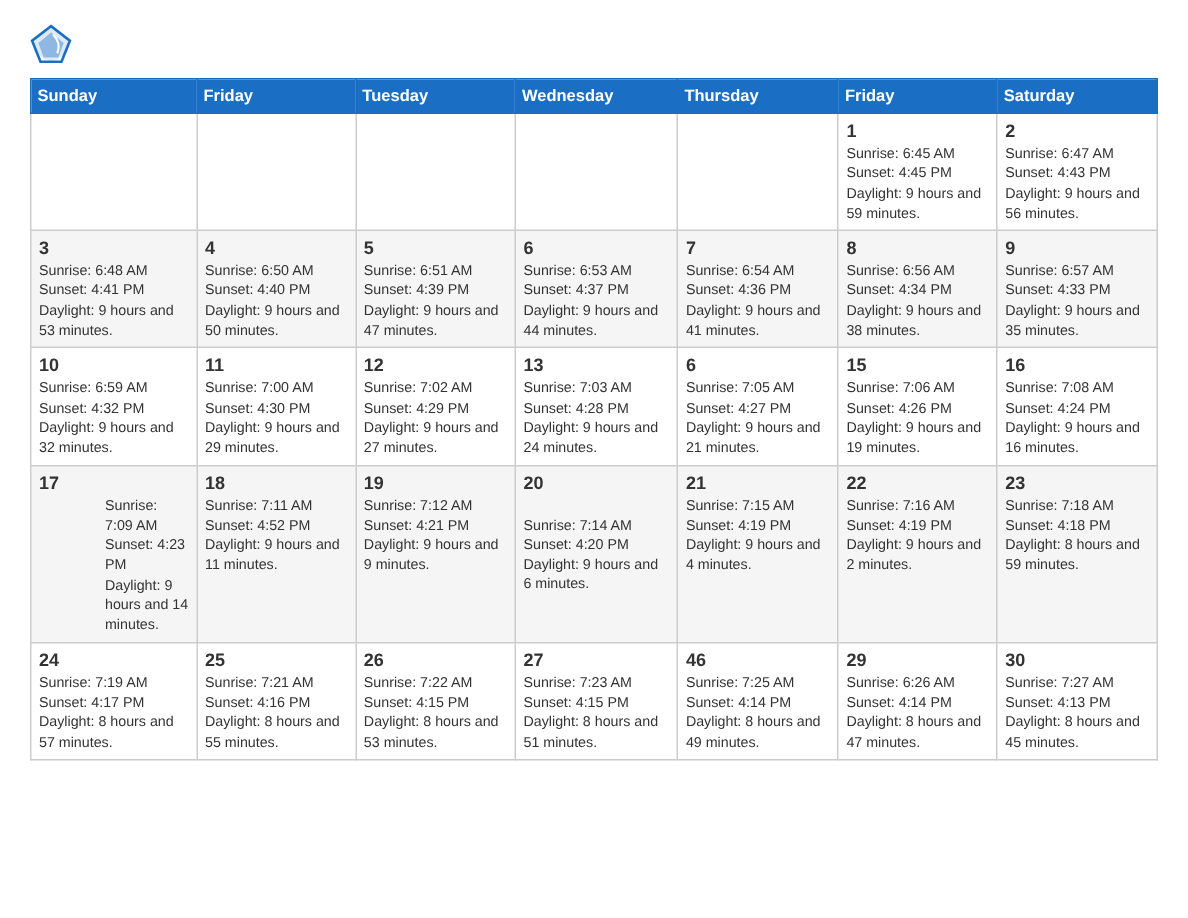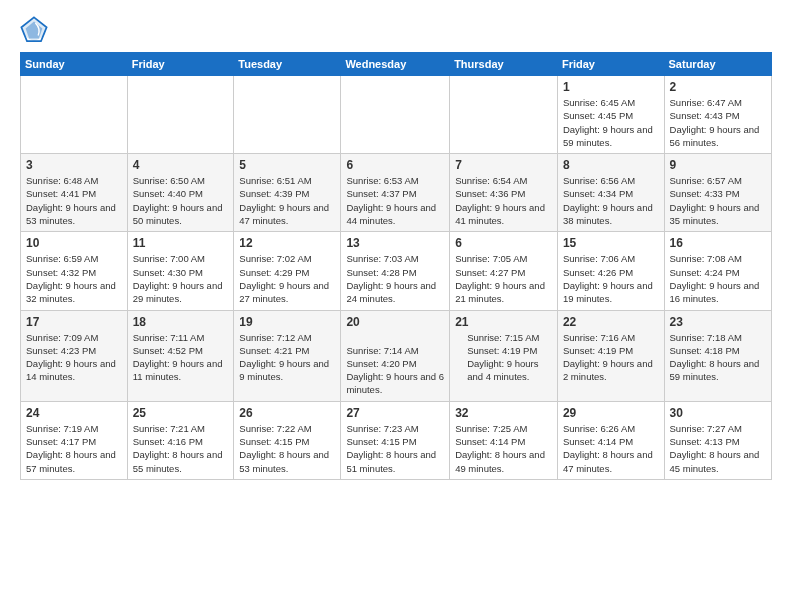"Sunrise: 7:09 AM" div.day-info { margin-left: none -> 44px }
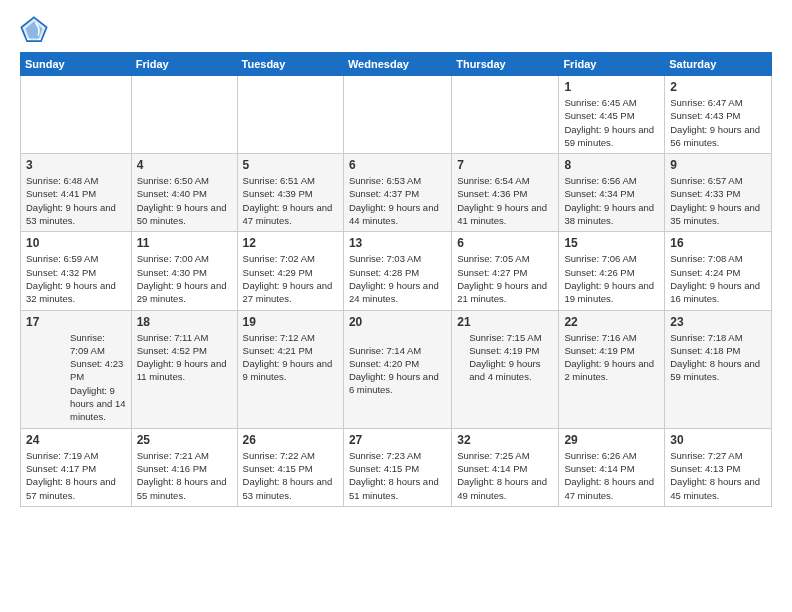"Sunrise: 7:15 AM" div.day-info { margin-left: 12px -> none }
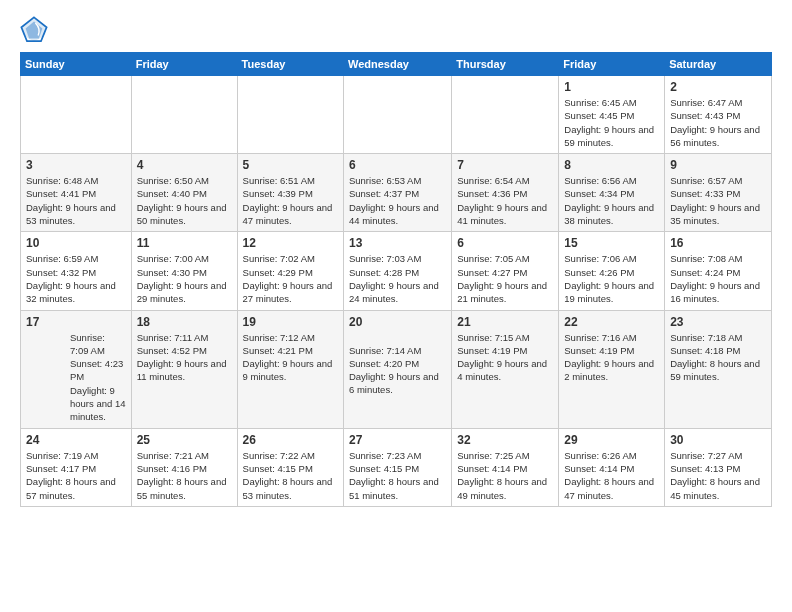"32" span.day-number { text: 32 -> 46 }
